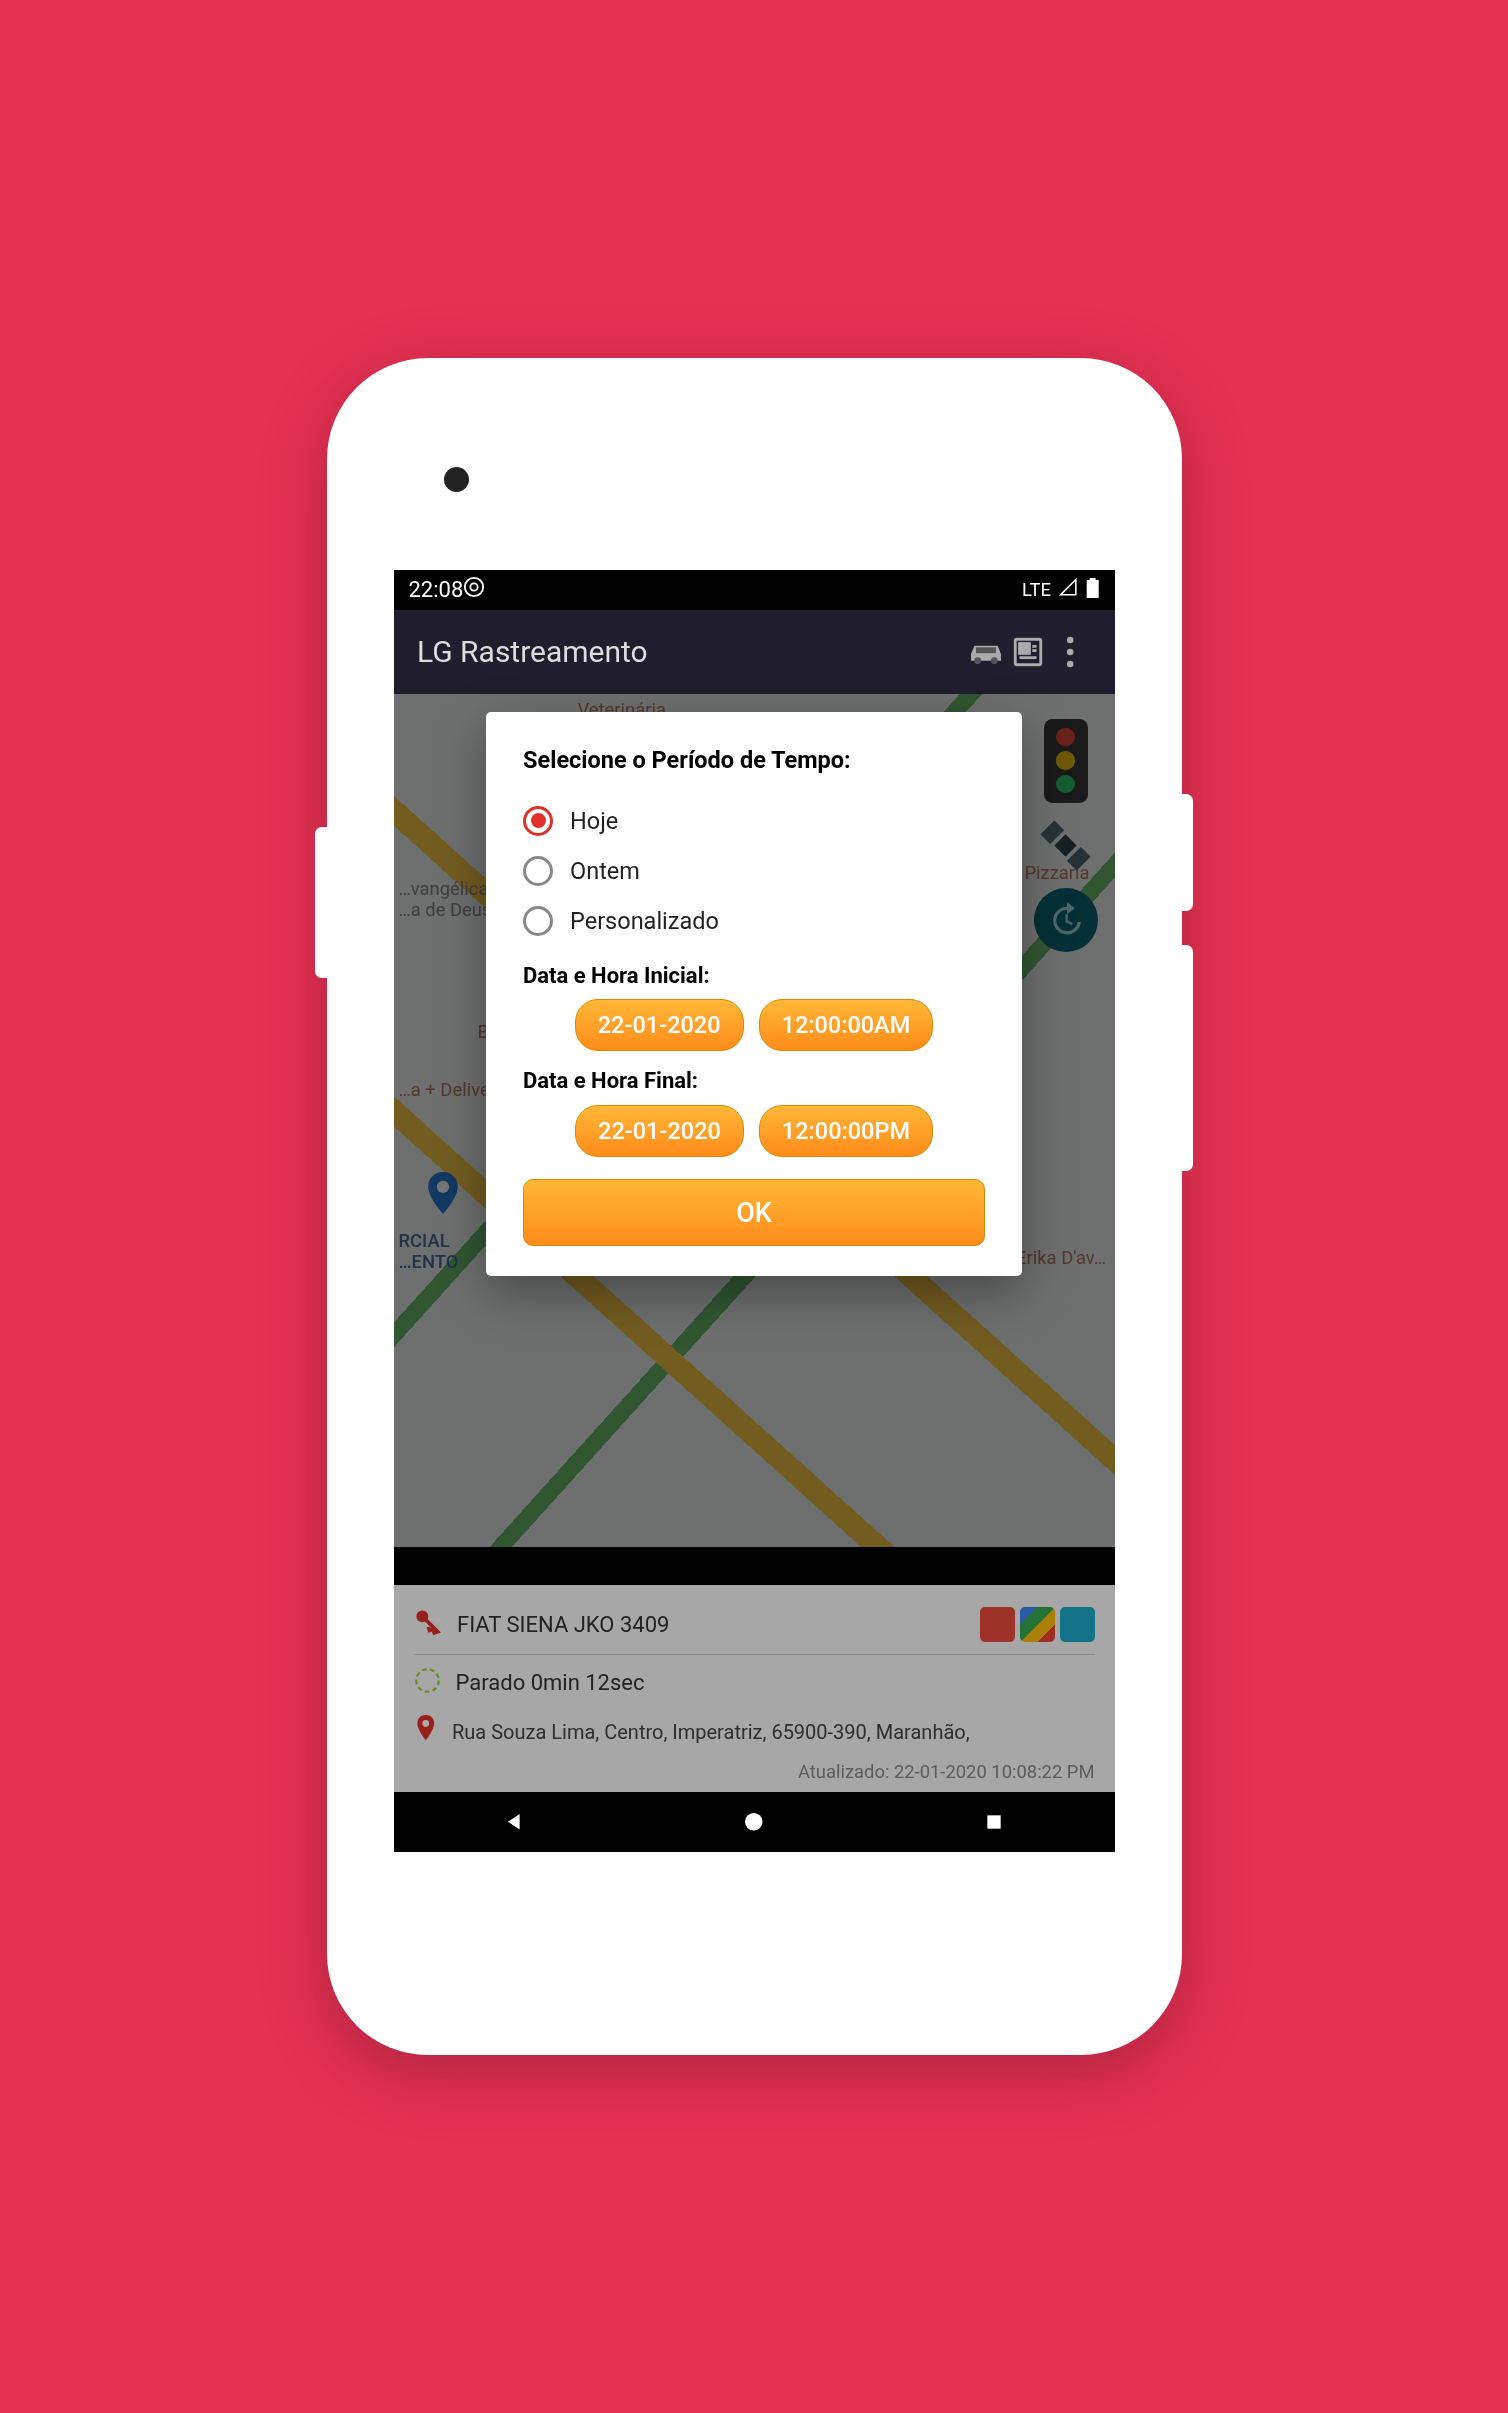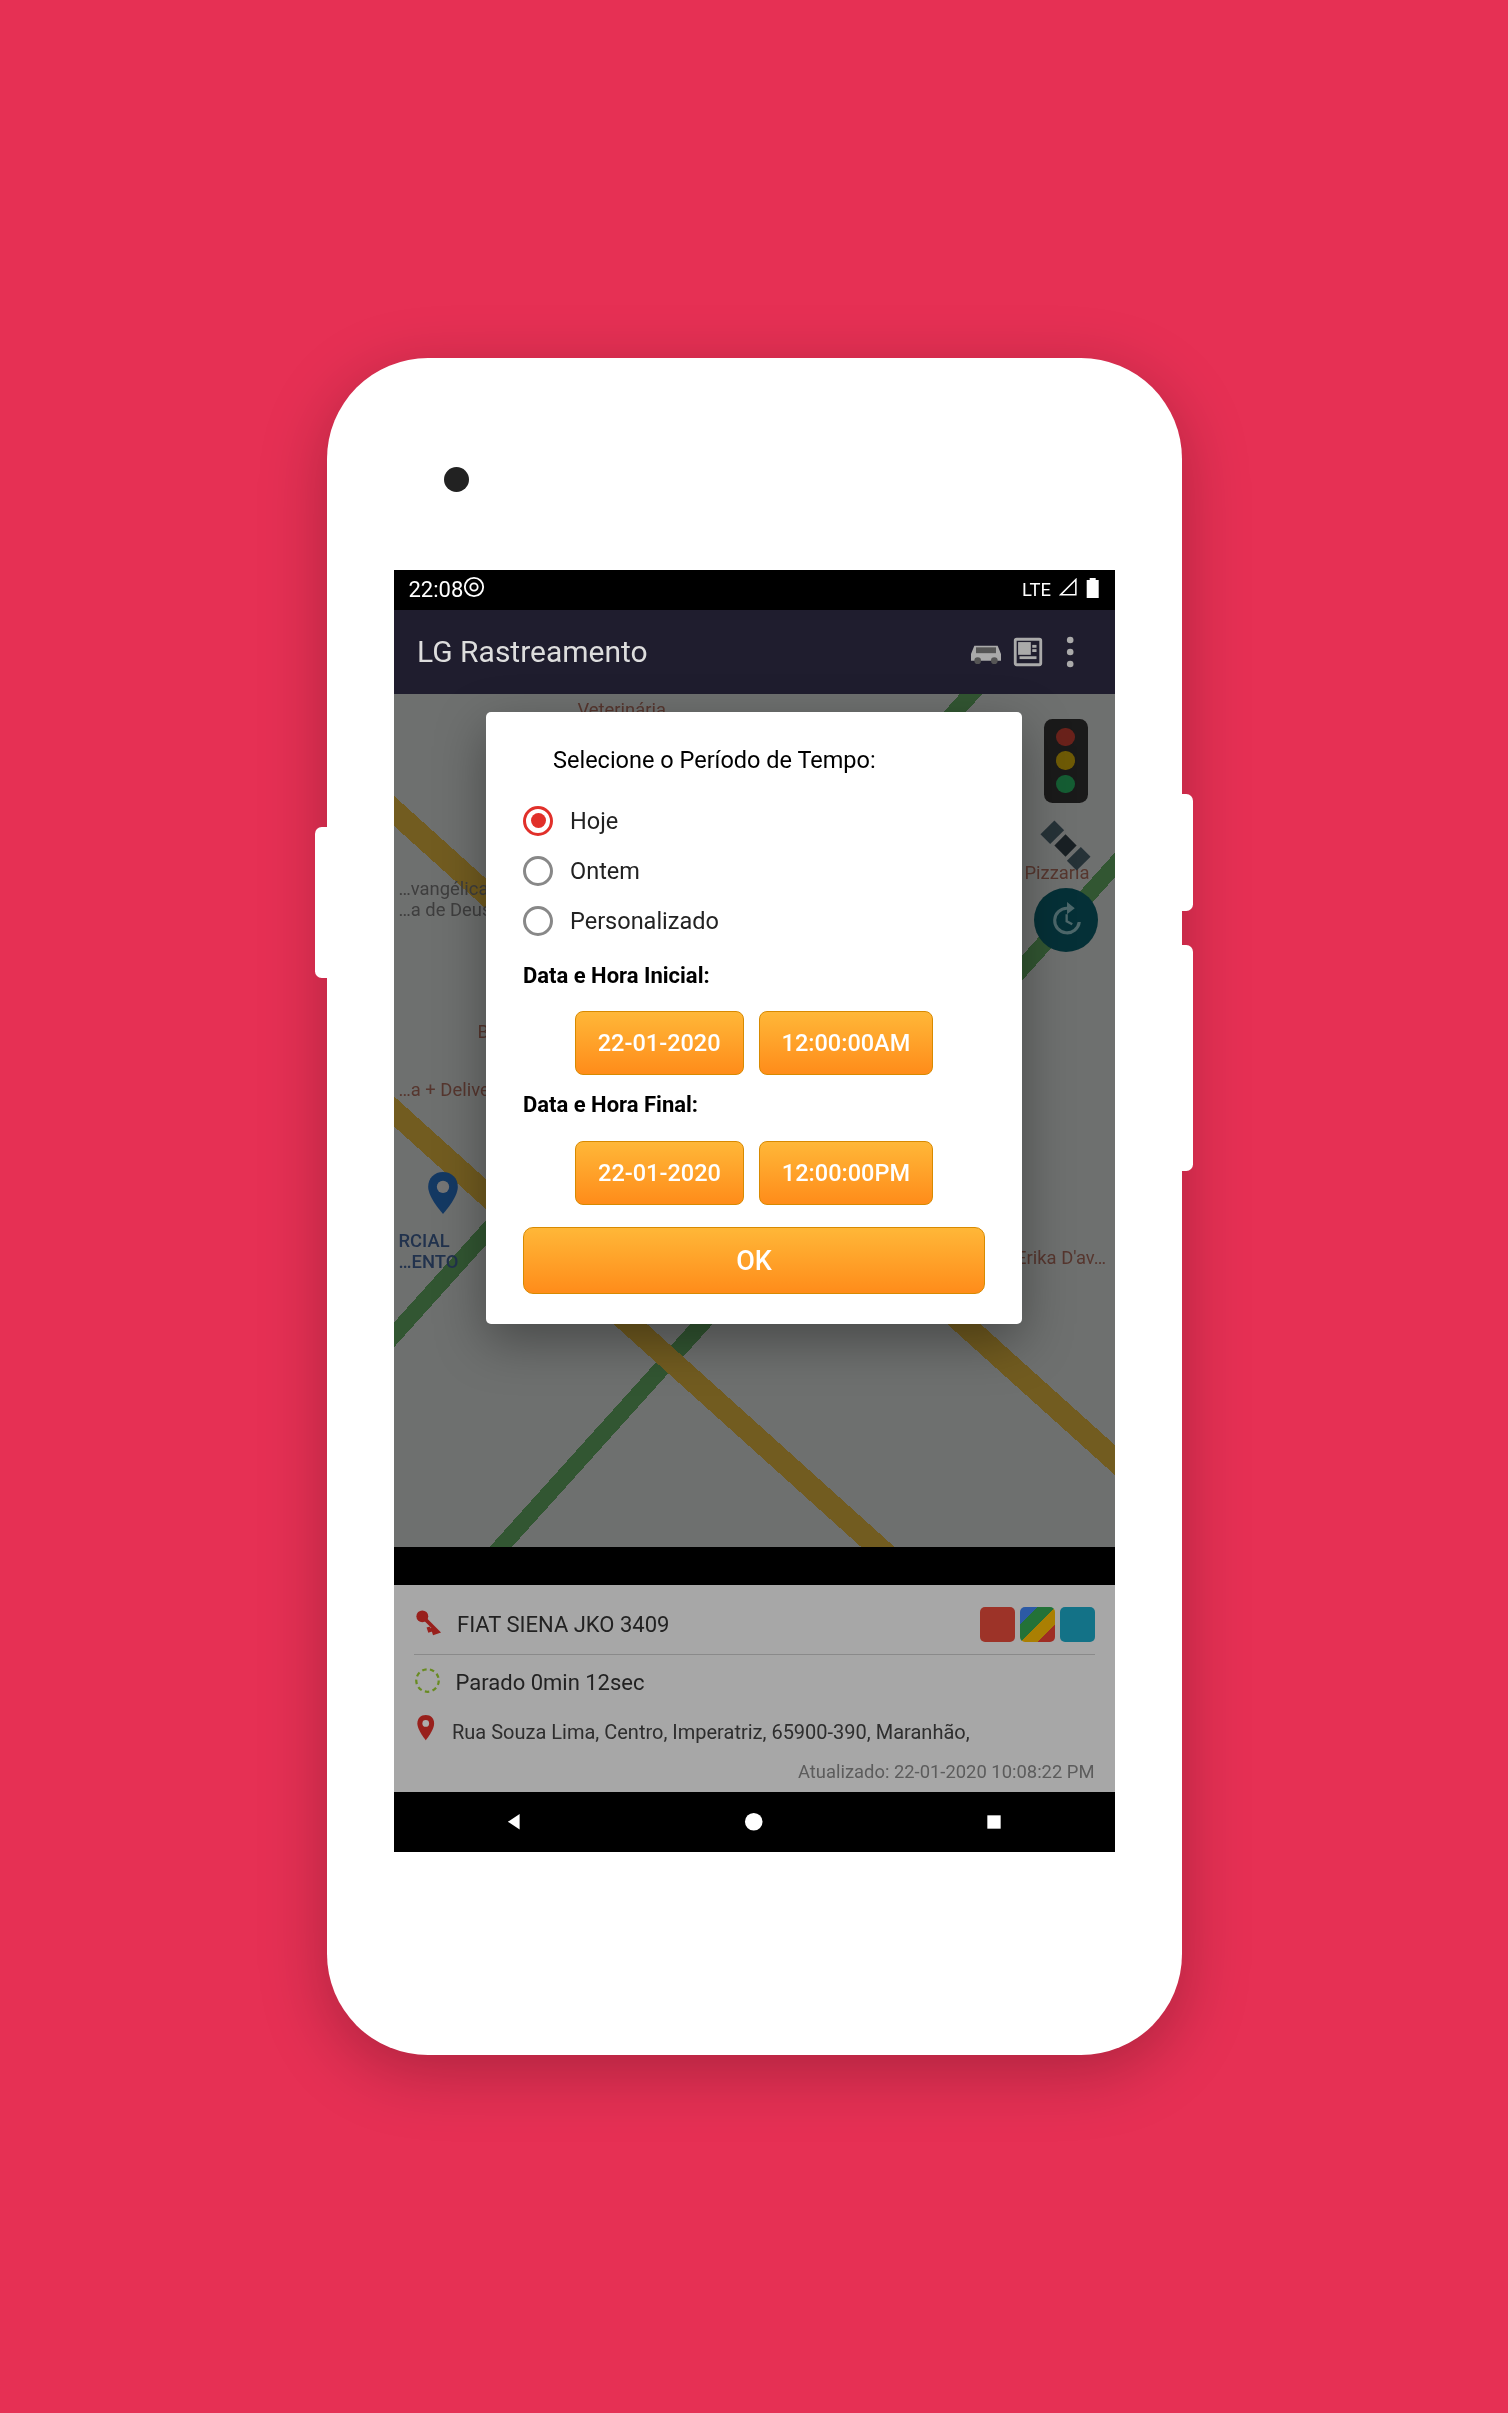"Selecione o Período de Tempo:" .dlg-title { font-weight: 400 -> 700; margin-left: 30px -> none }
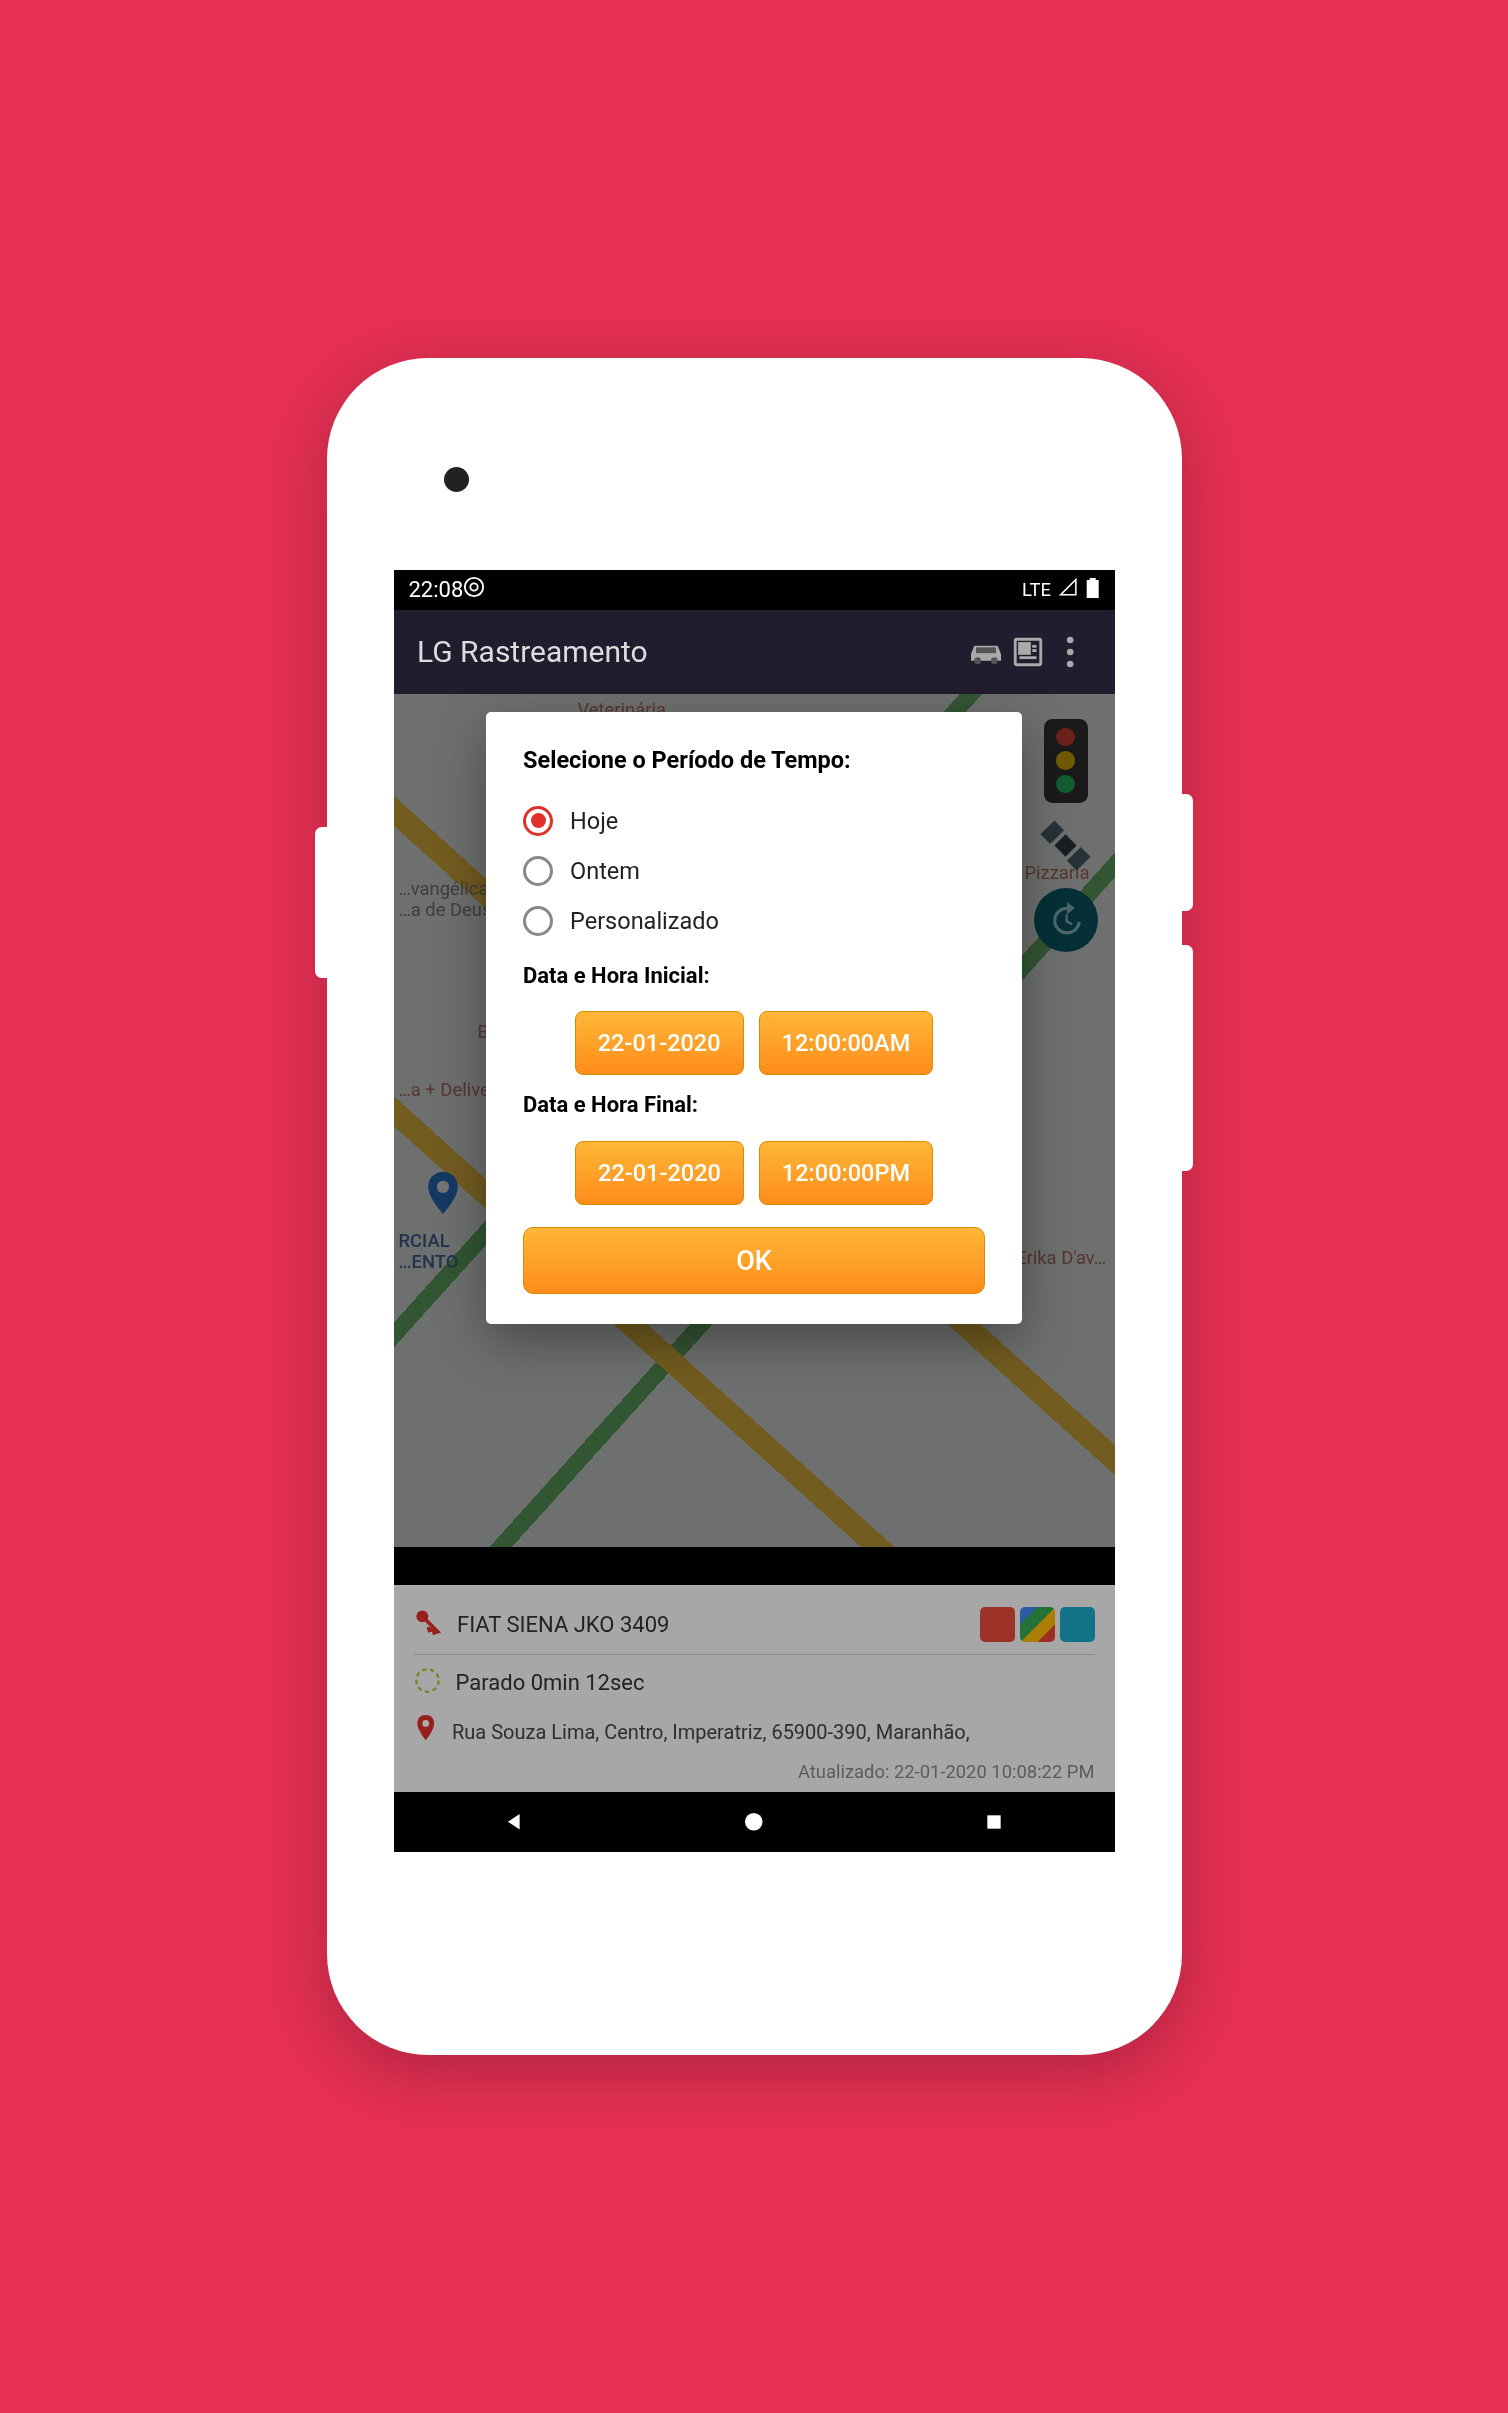"22-01-2020" .pill-btn { border-radius: 8px -> 23px; height: 64px -> 52px; margin-top: 12px -> none }
